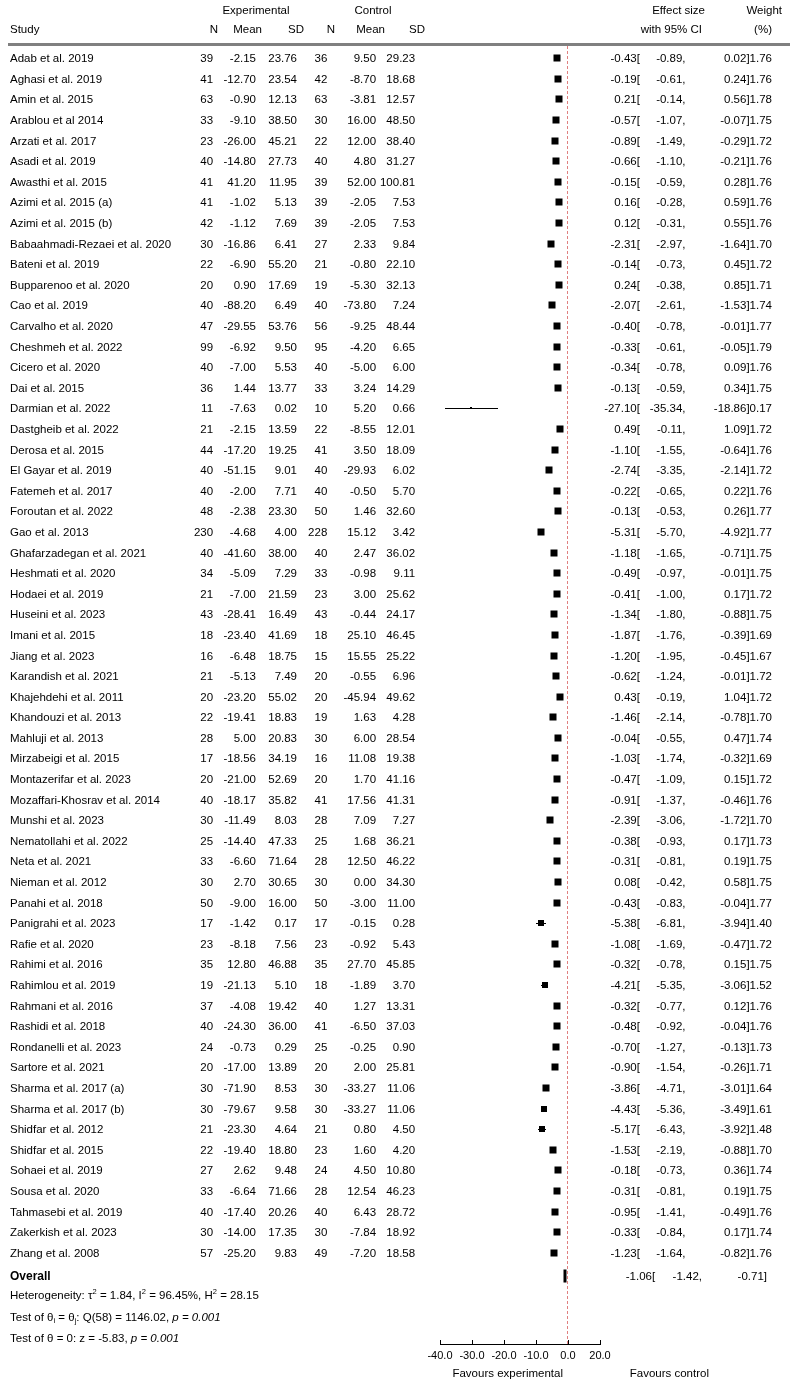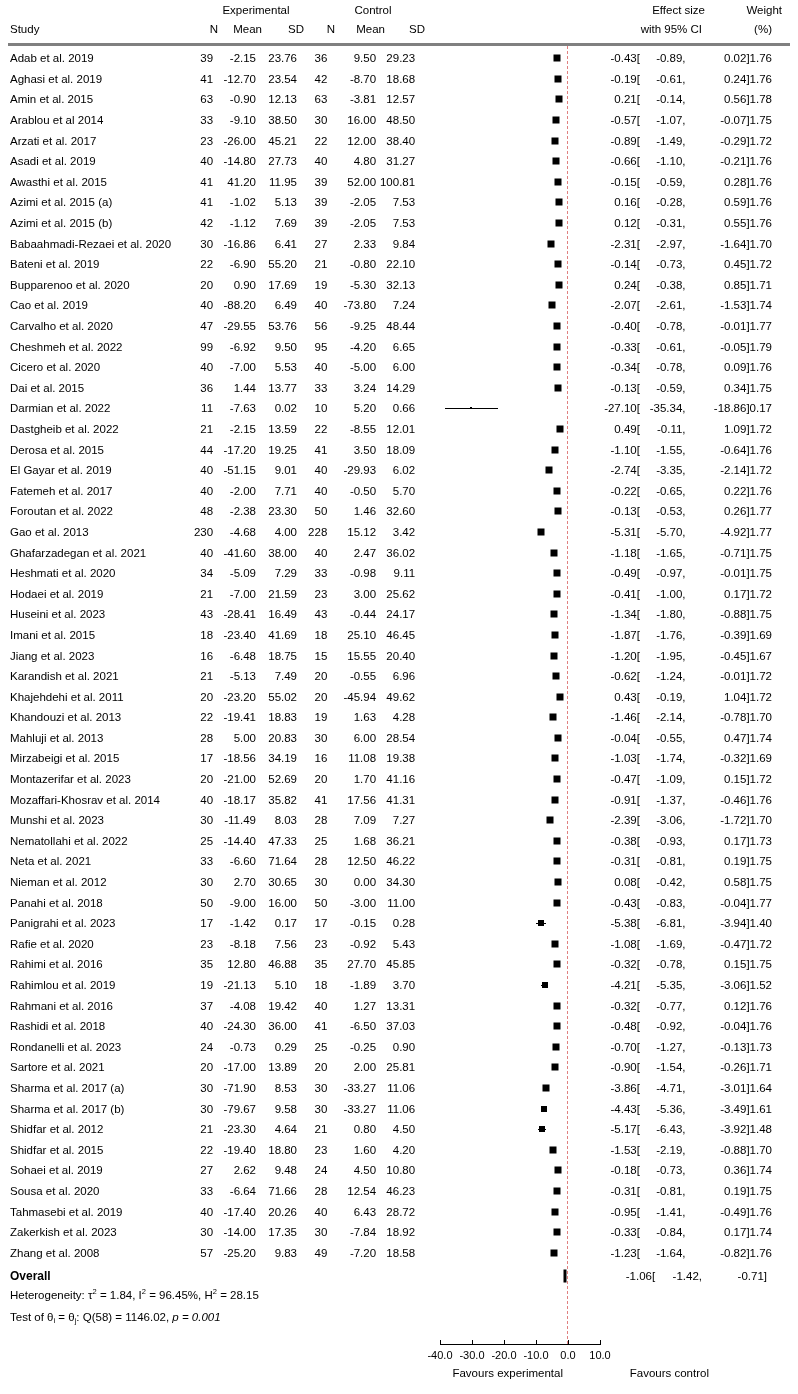"20.40" span.c { text: 20.40 -> 25.22 }
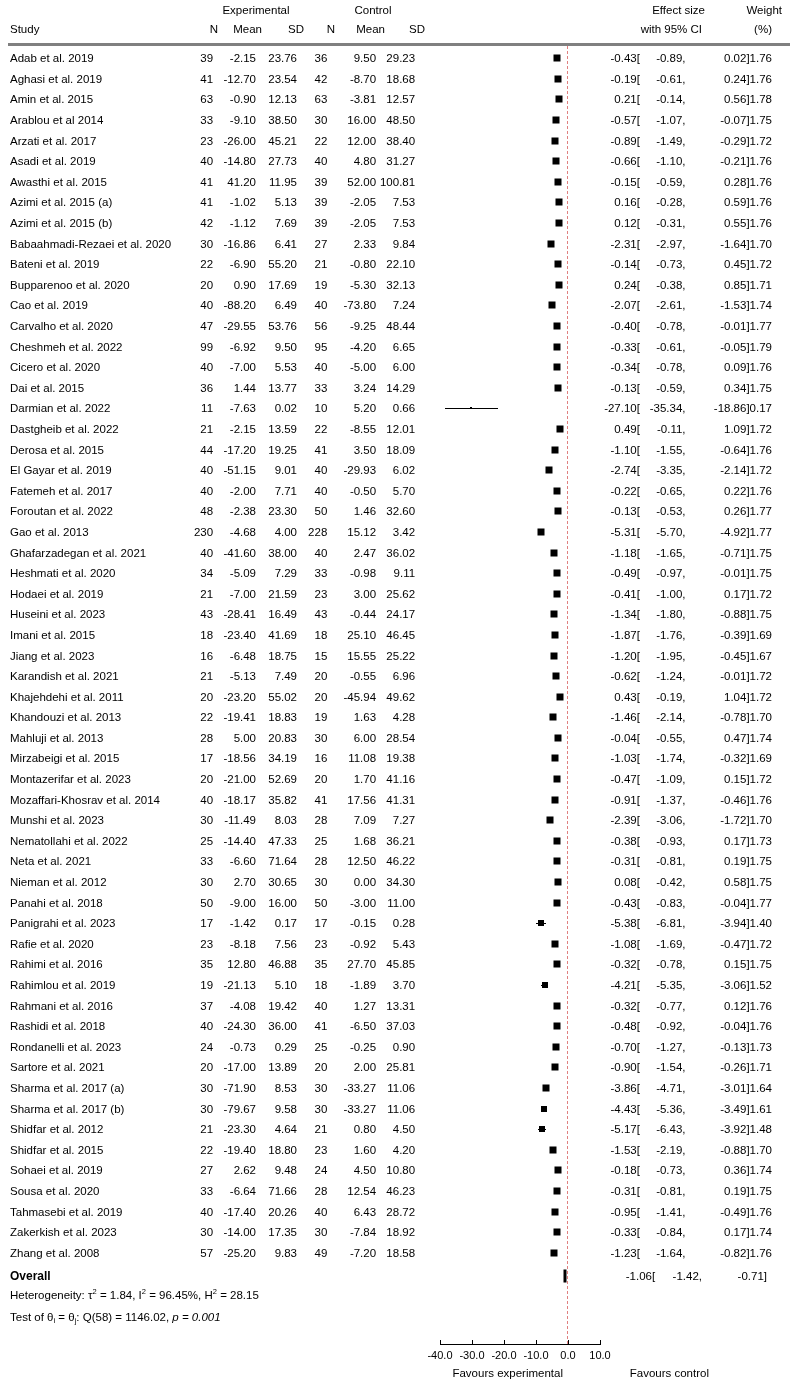"Test of θ = 0:" div.stat-line { html: none -> <div><span>Test of θ = 0: z = -5.83, </span><span>p = 0.001</span></div> }
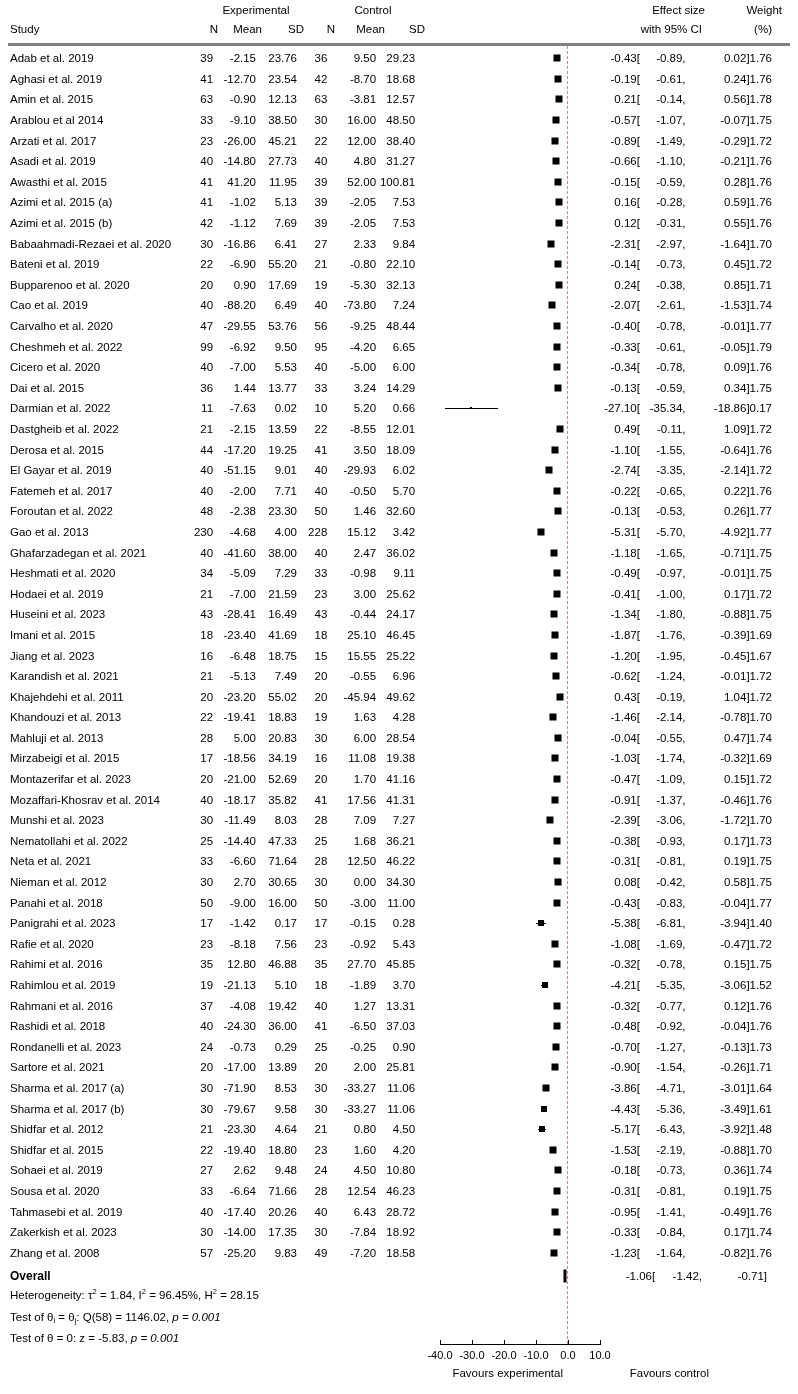"10.0" div.tick-label { text: 10.0 -> 20.0 }
